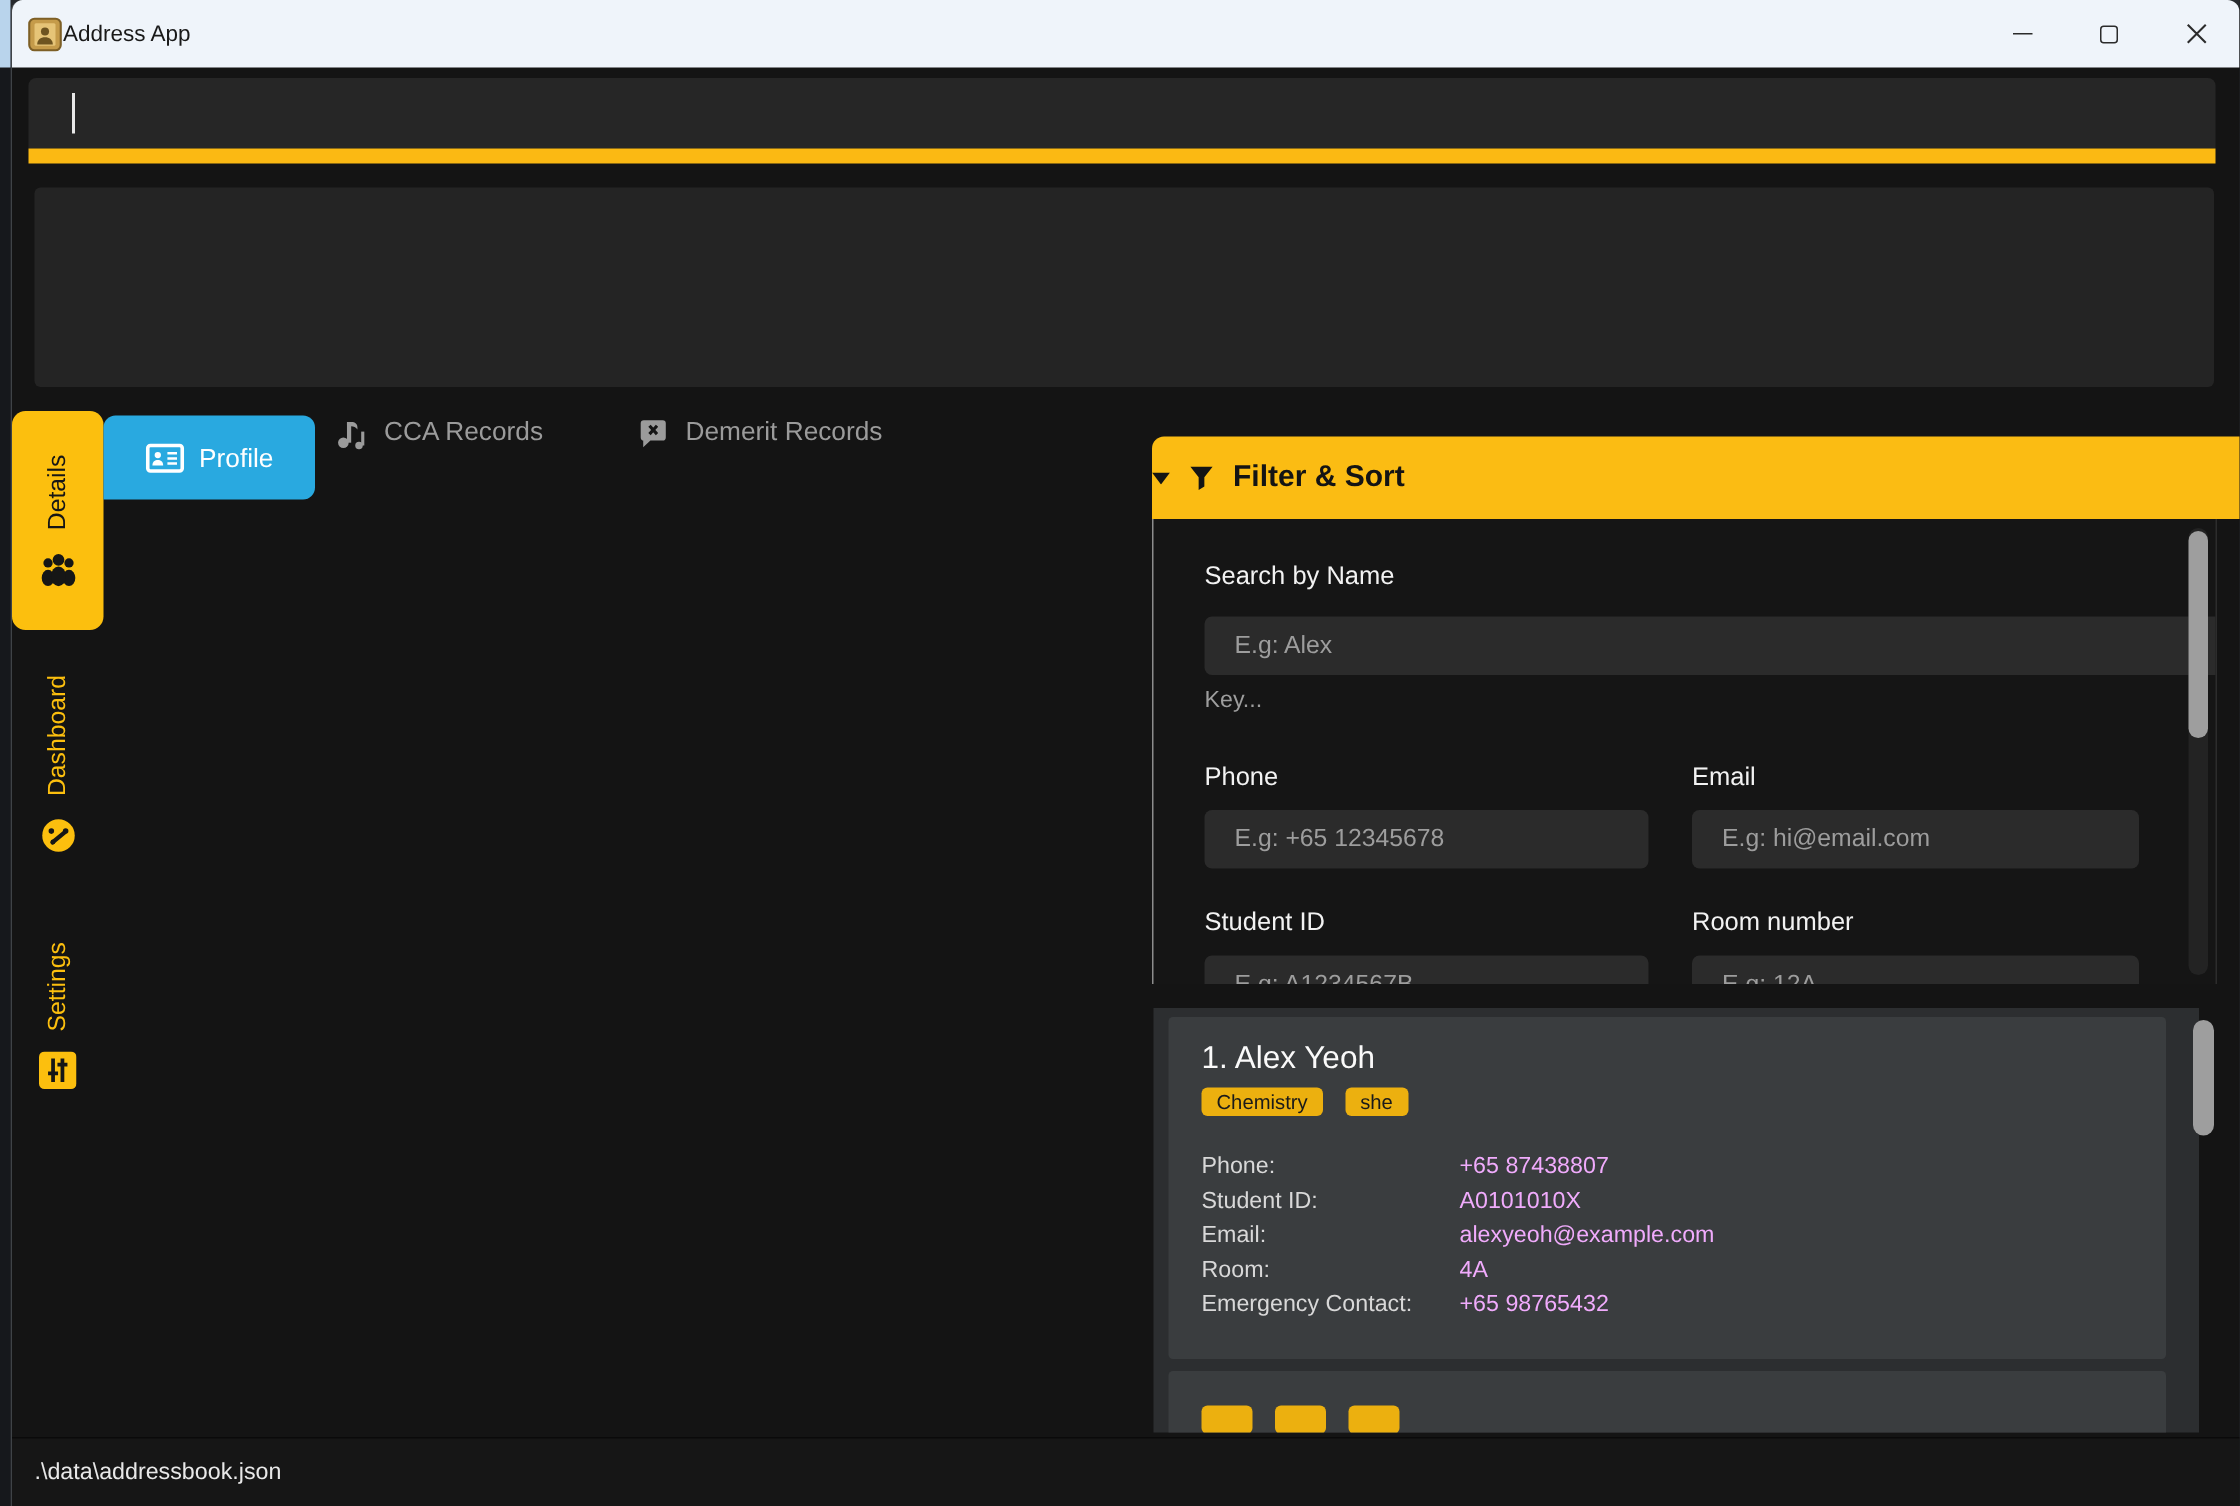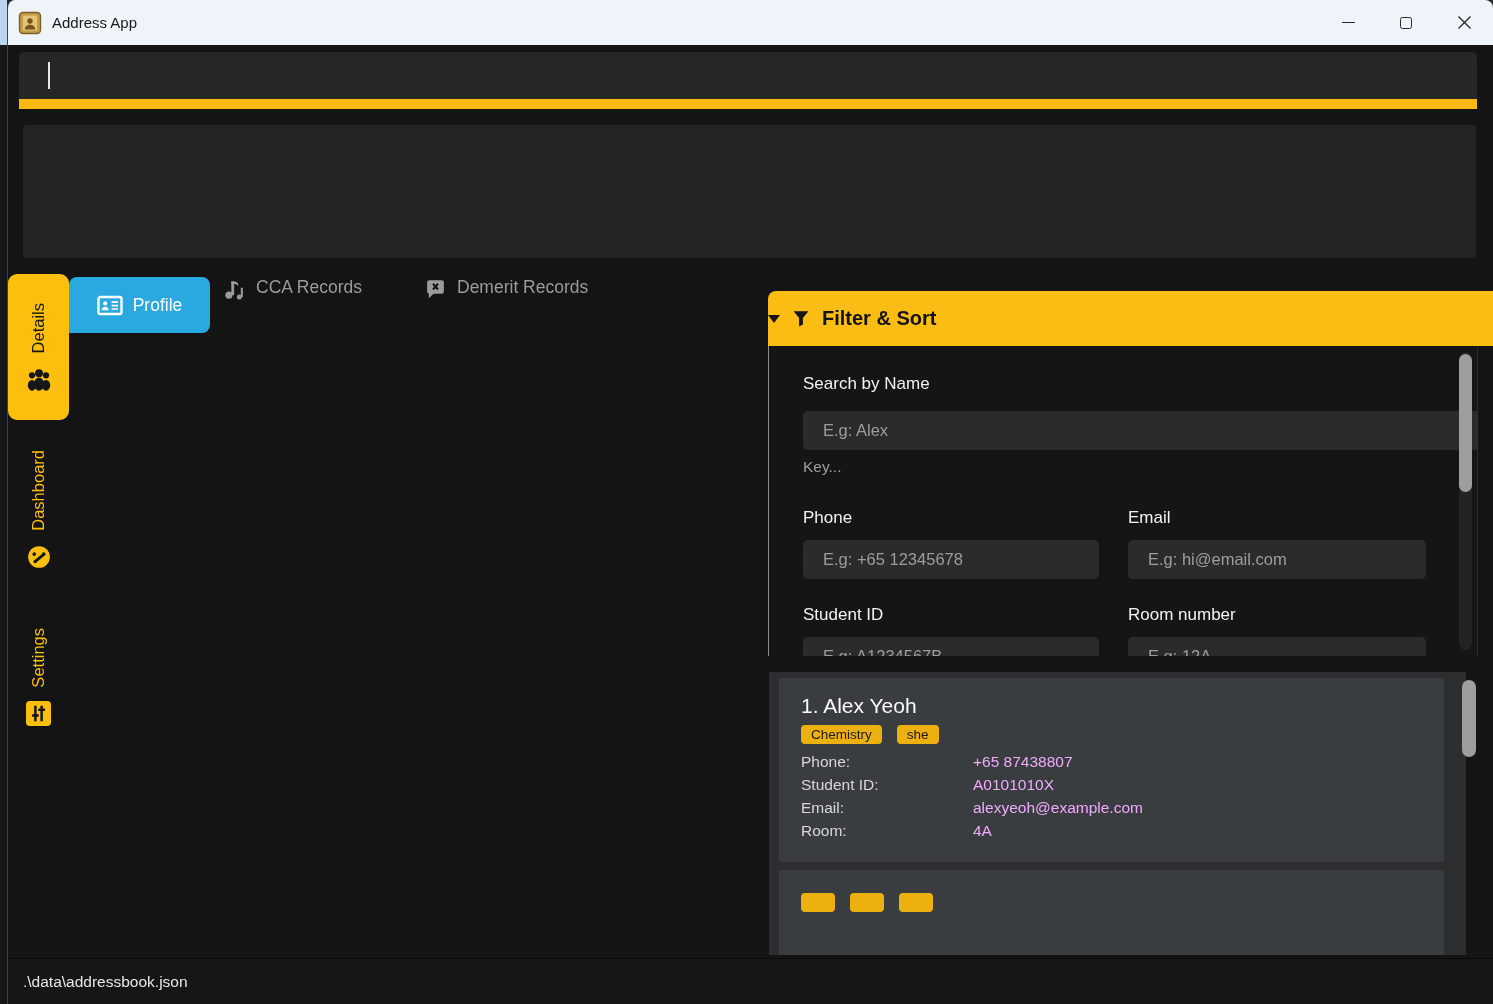"Address App" .title-text { margin-left: 10px -> none }
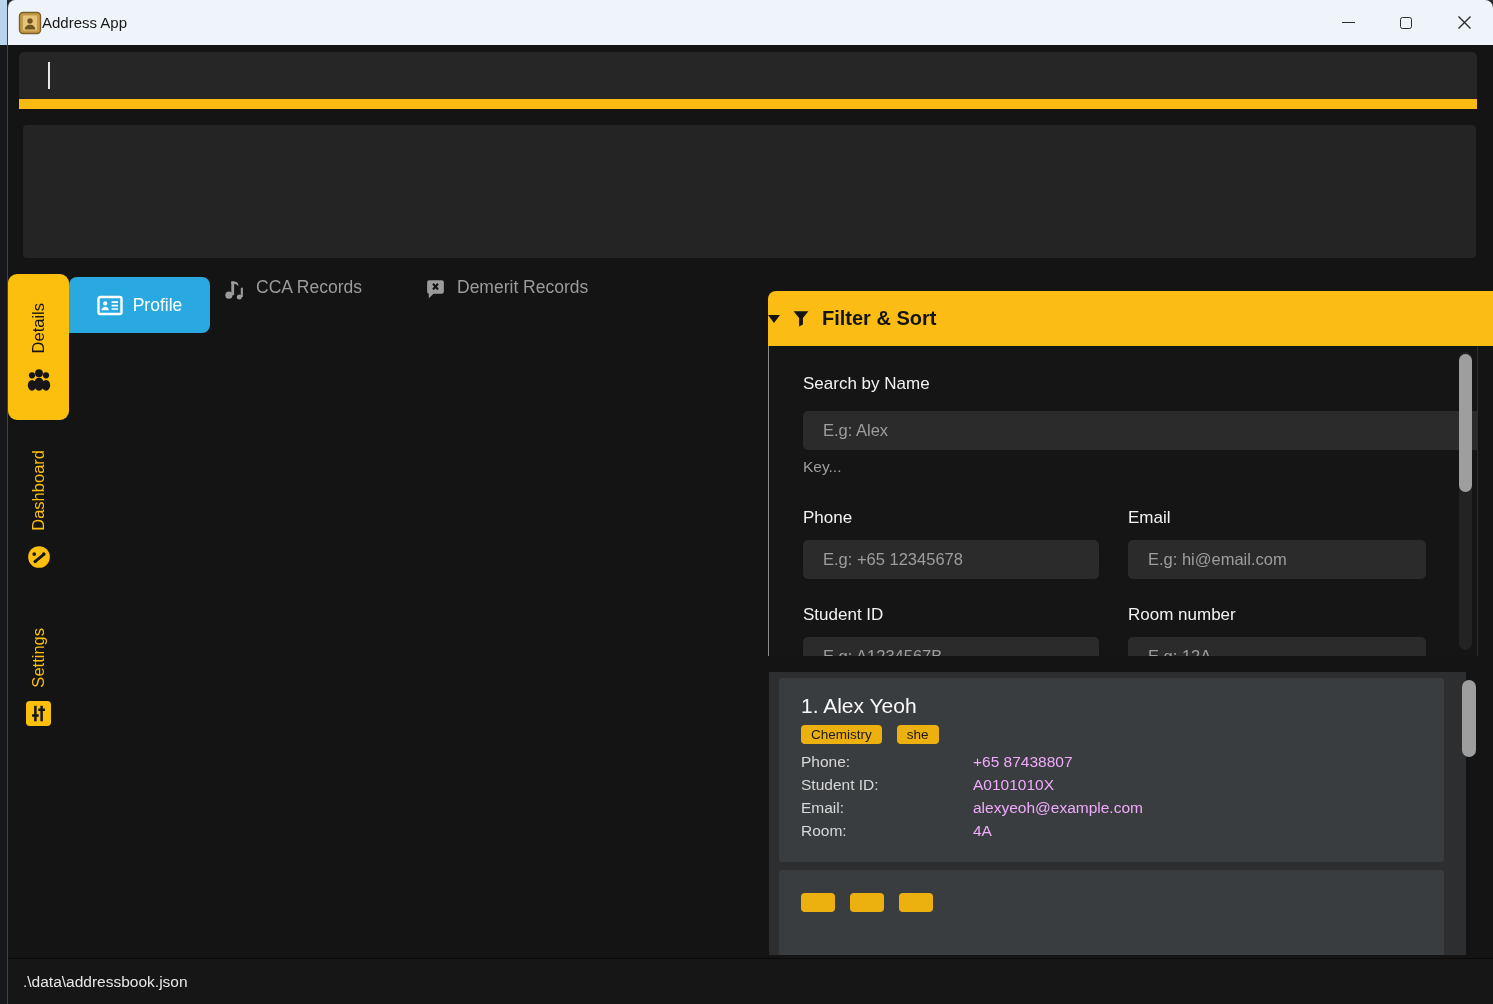"1. Alex Yeoh" .card-1 { height: 184px -> 228px }
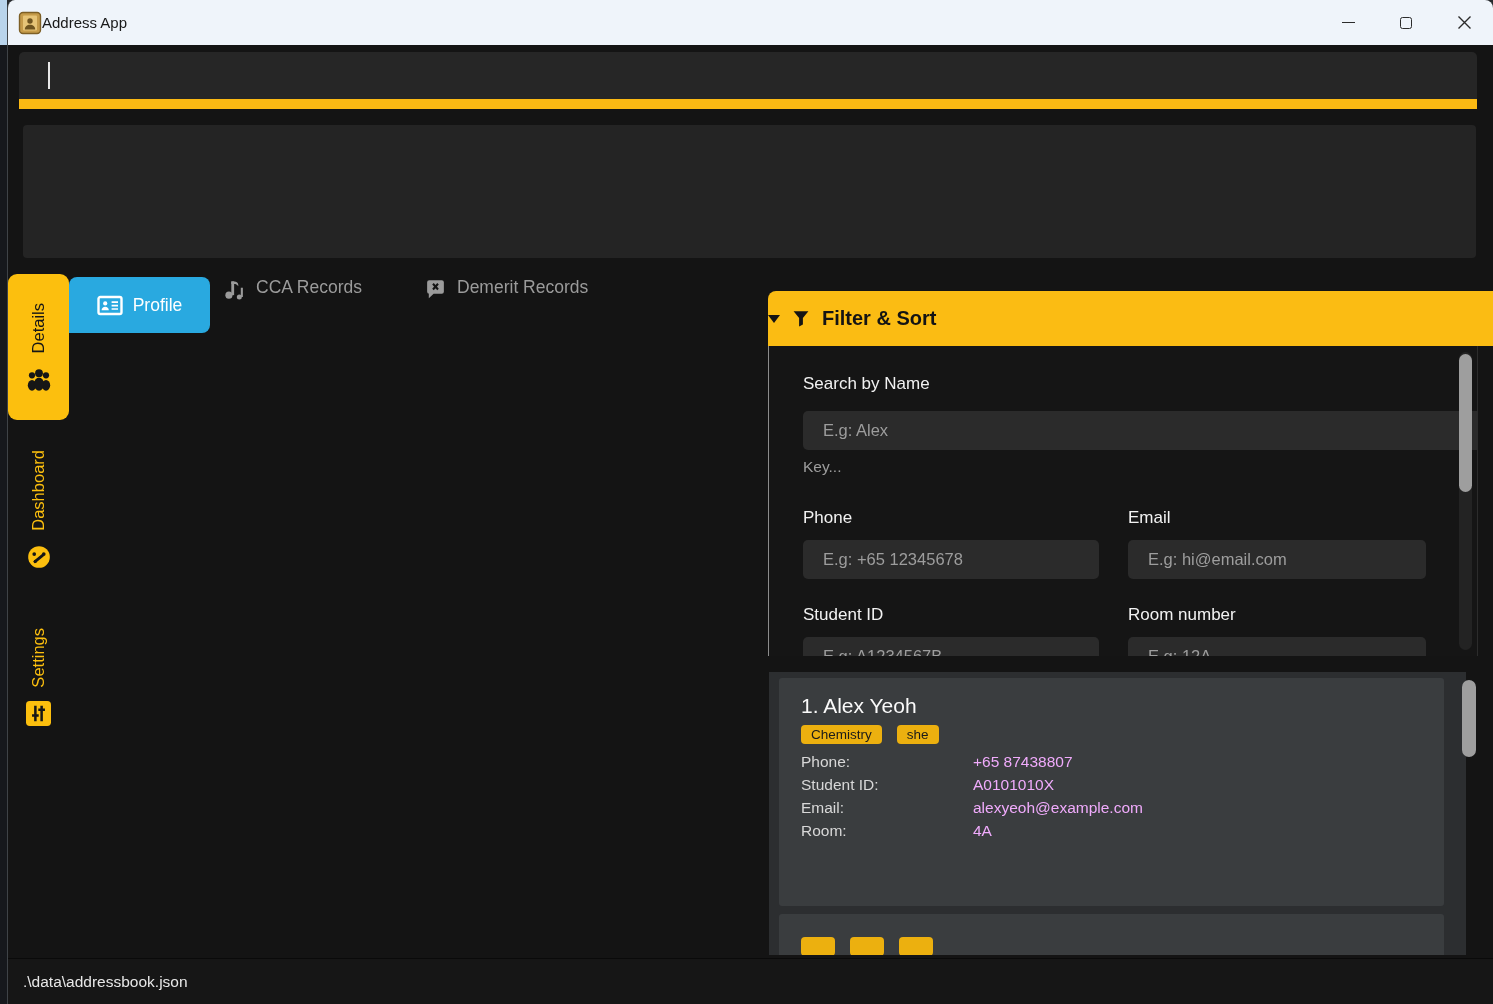"Phone:" .fields { margin-top: 6px -> 22px }
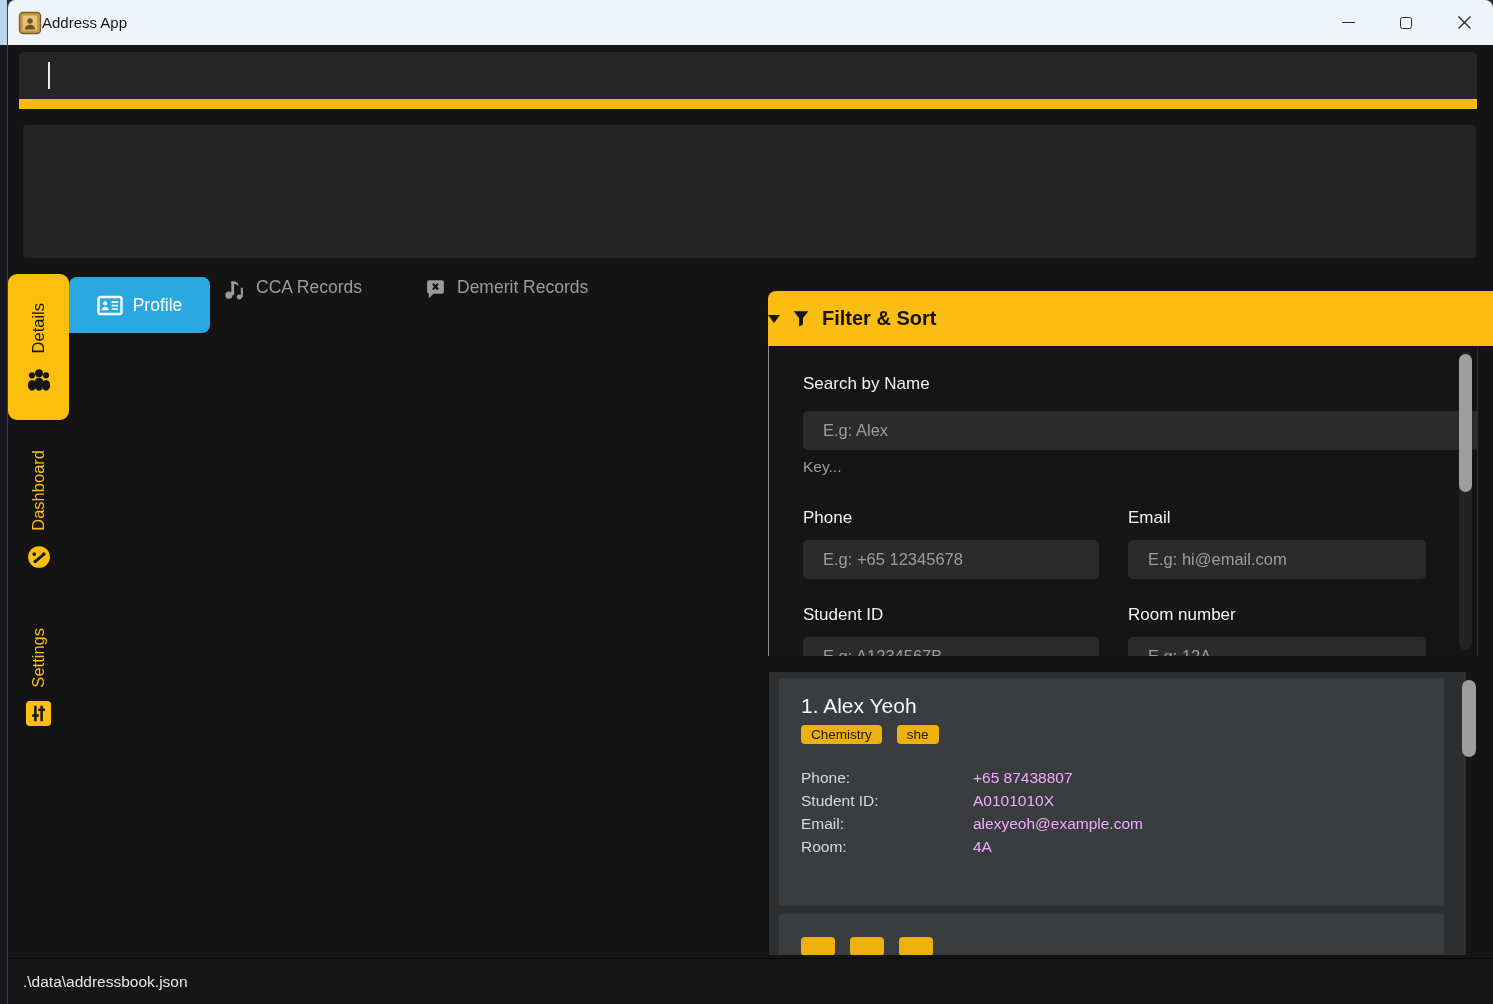"Emergency Contact:" div.frow { html: none -> <div> <span>Emergency Contact:</span> <span>+65 98765432</span> </div> }
